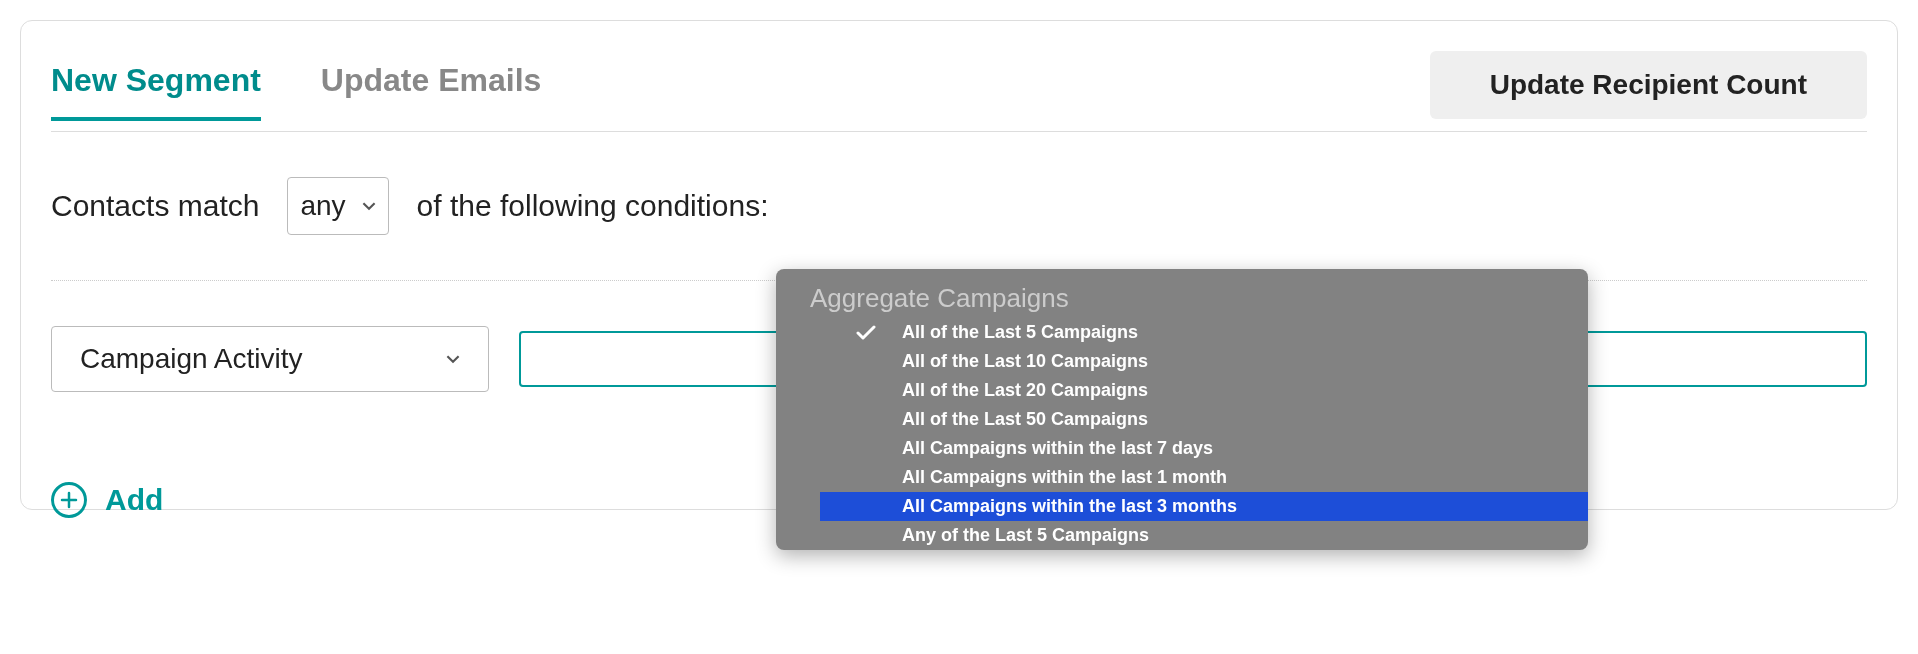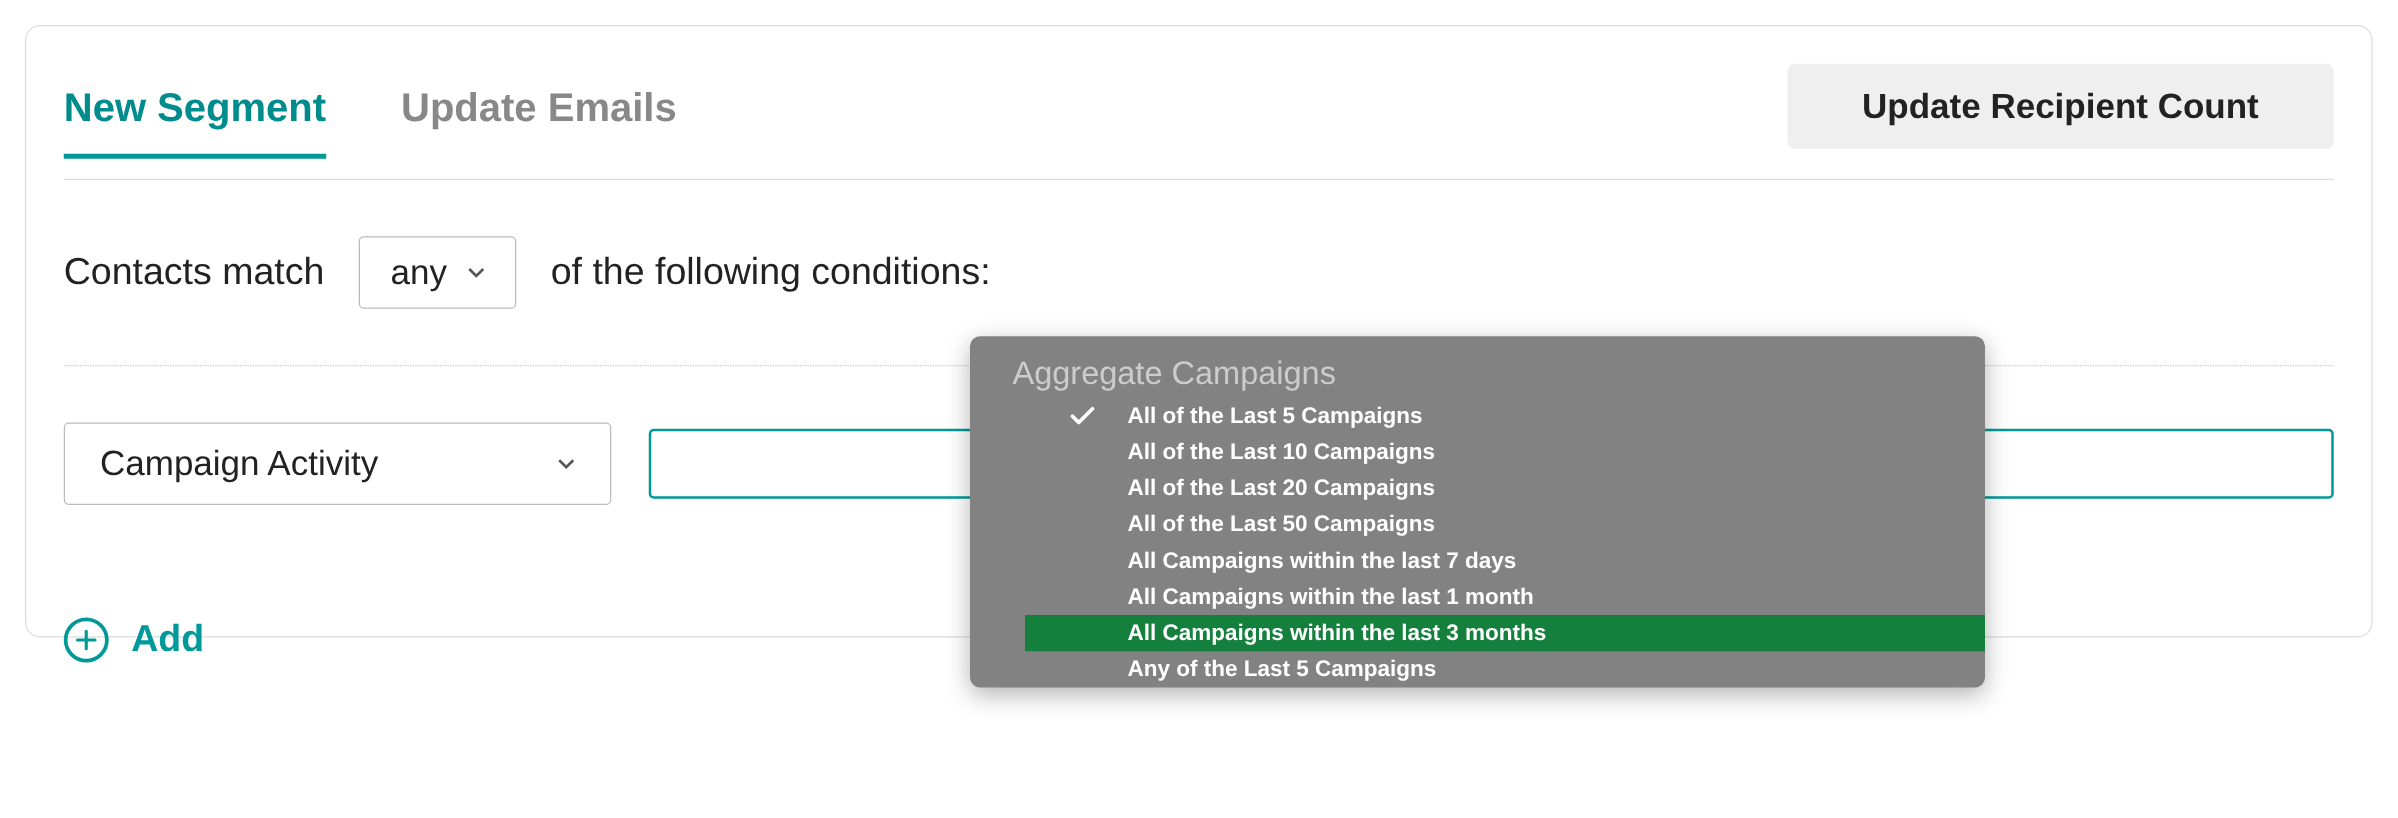"Update Recipient Count" .update-btn { margin-bottom: 24px -> 12px }
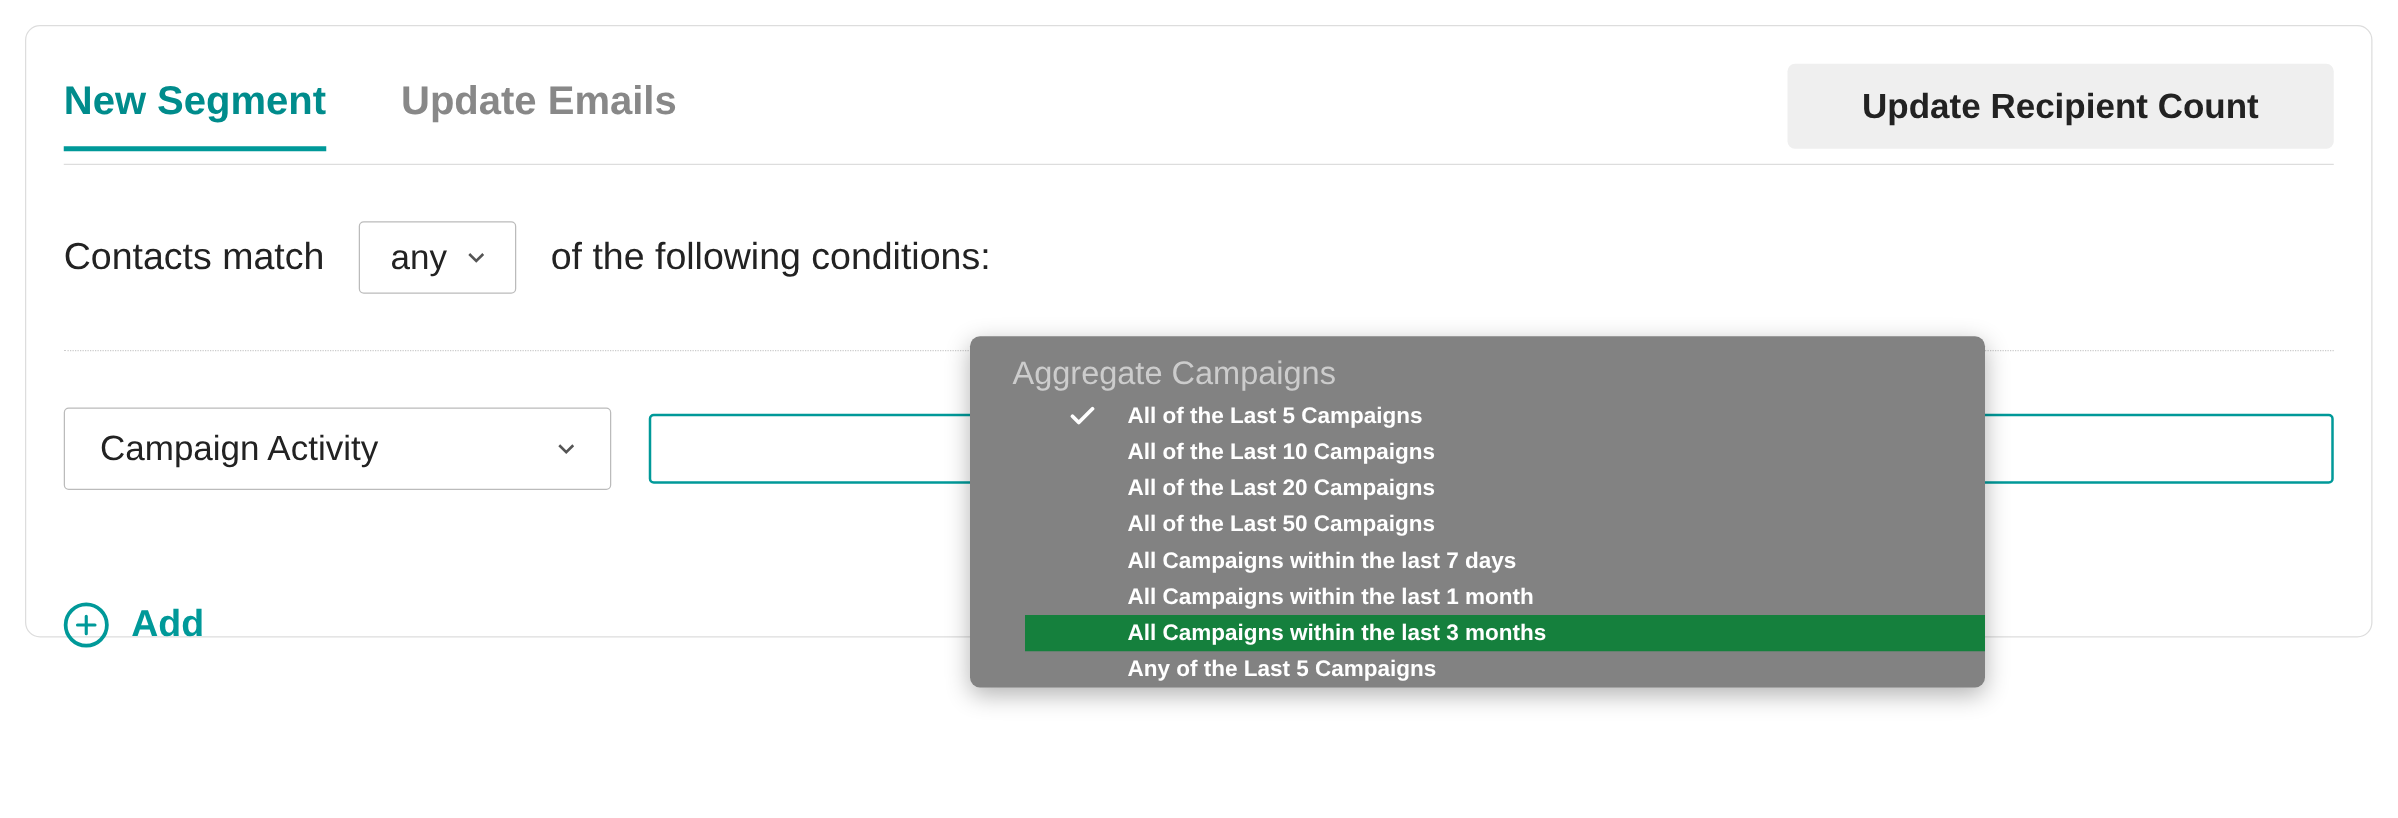"any" .select-small { padding: 12px 24px -> 12px 12px }
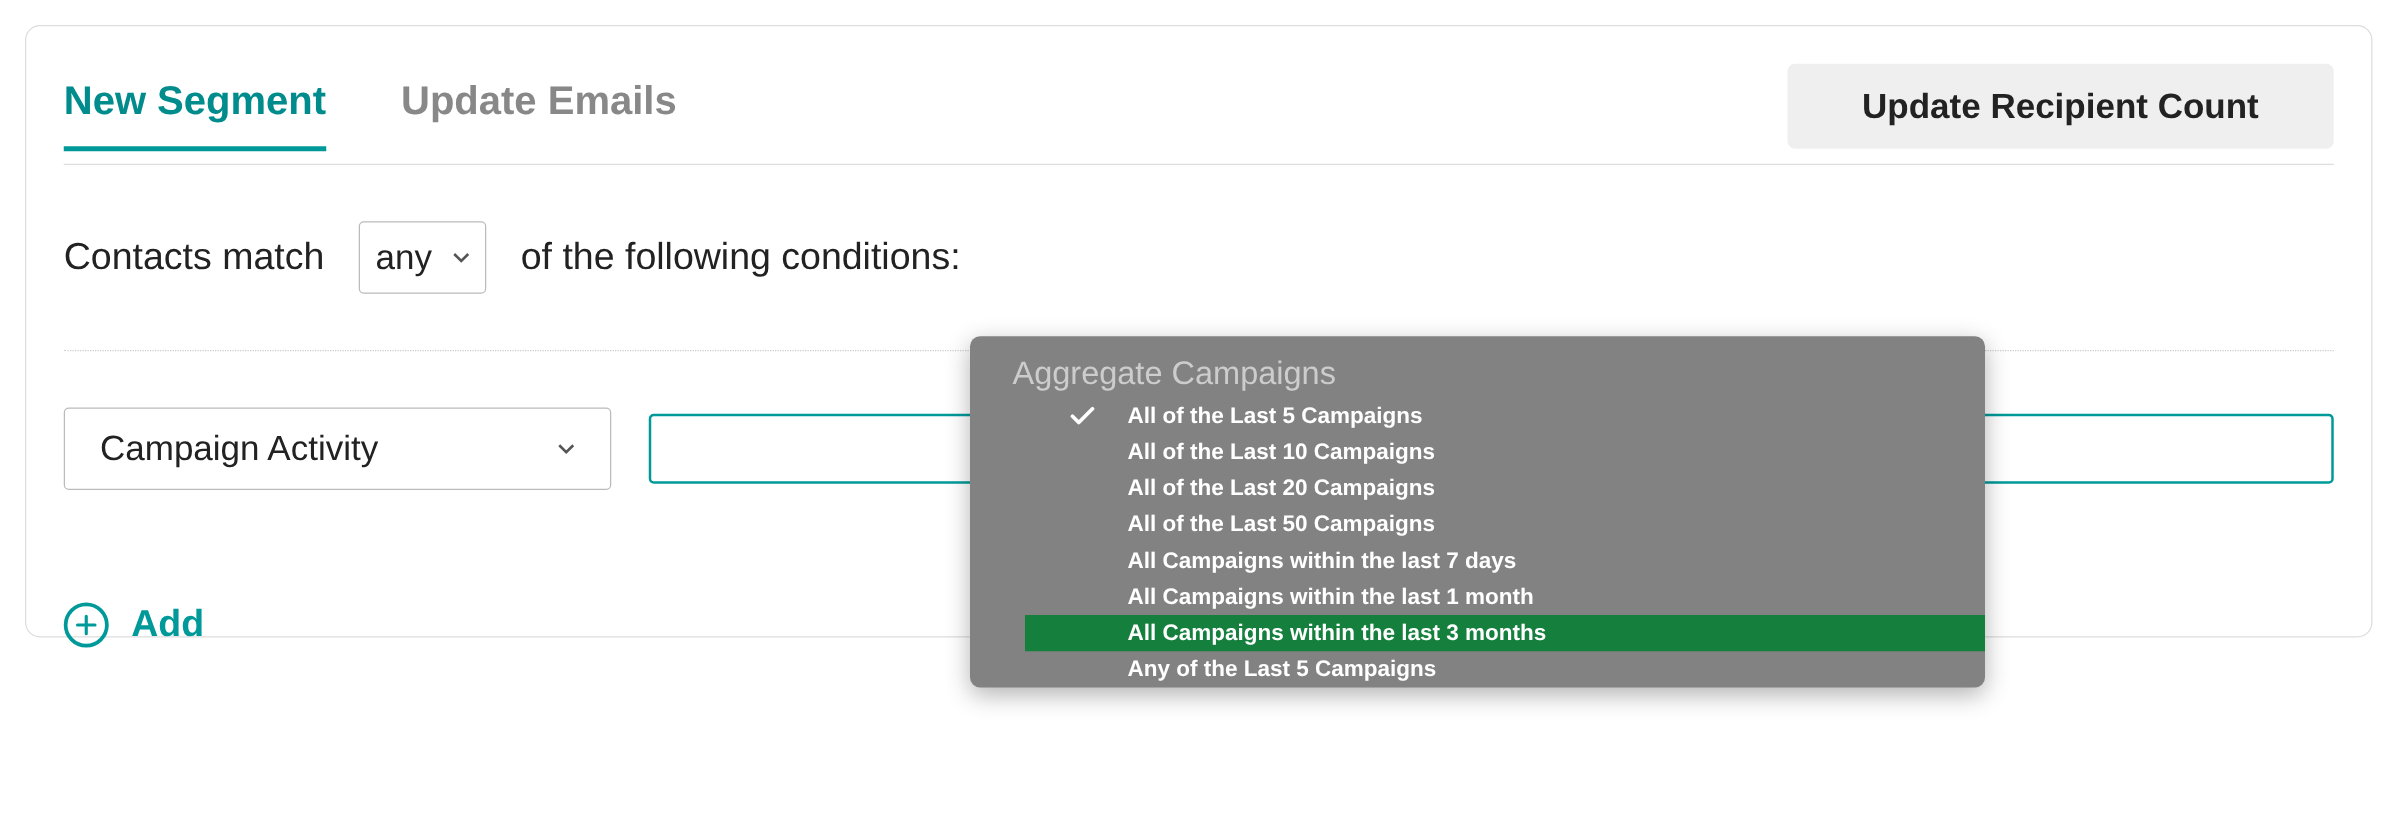"All Campaigns within the last 3" .dropdown-item.highlighted { background: #15803d -> #1d4ed8 }
